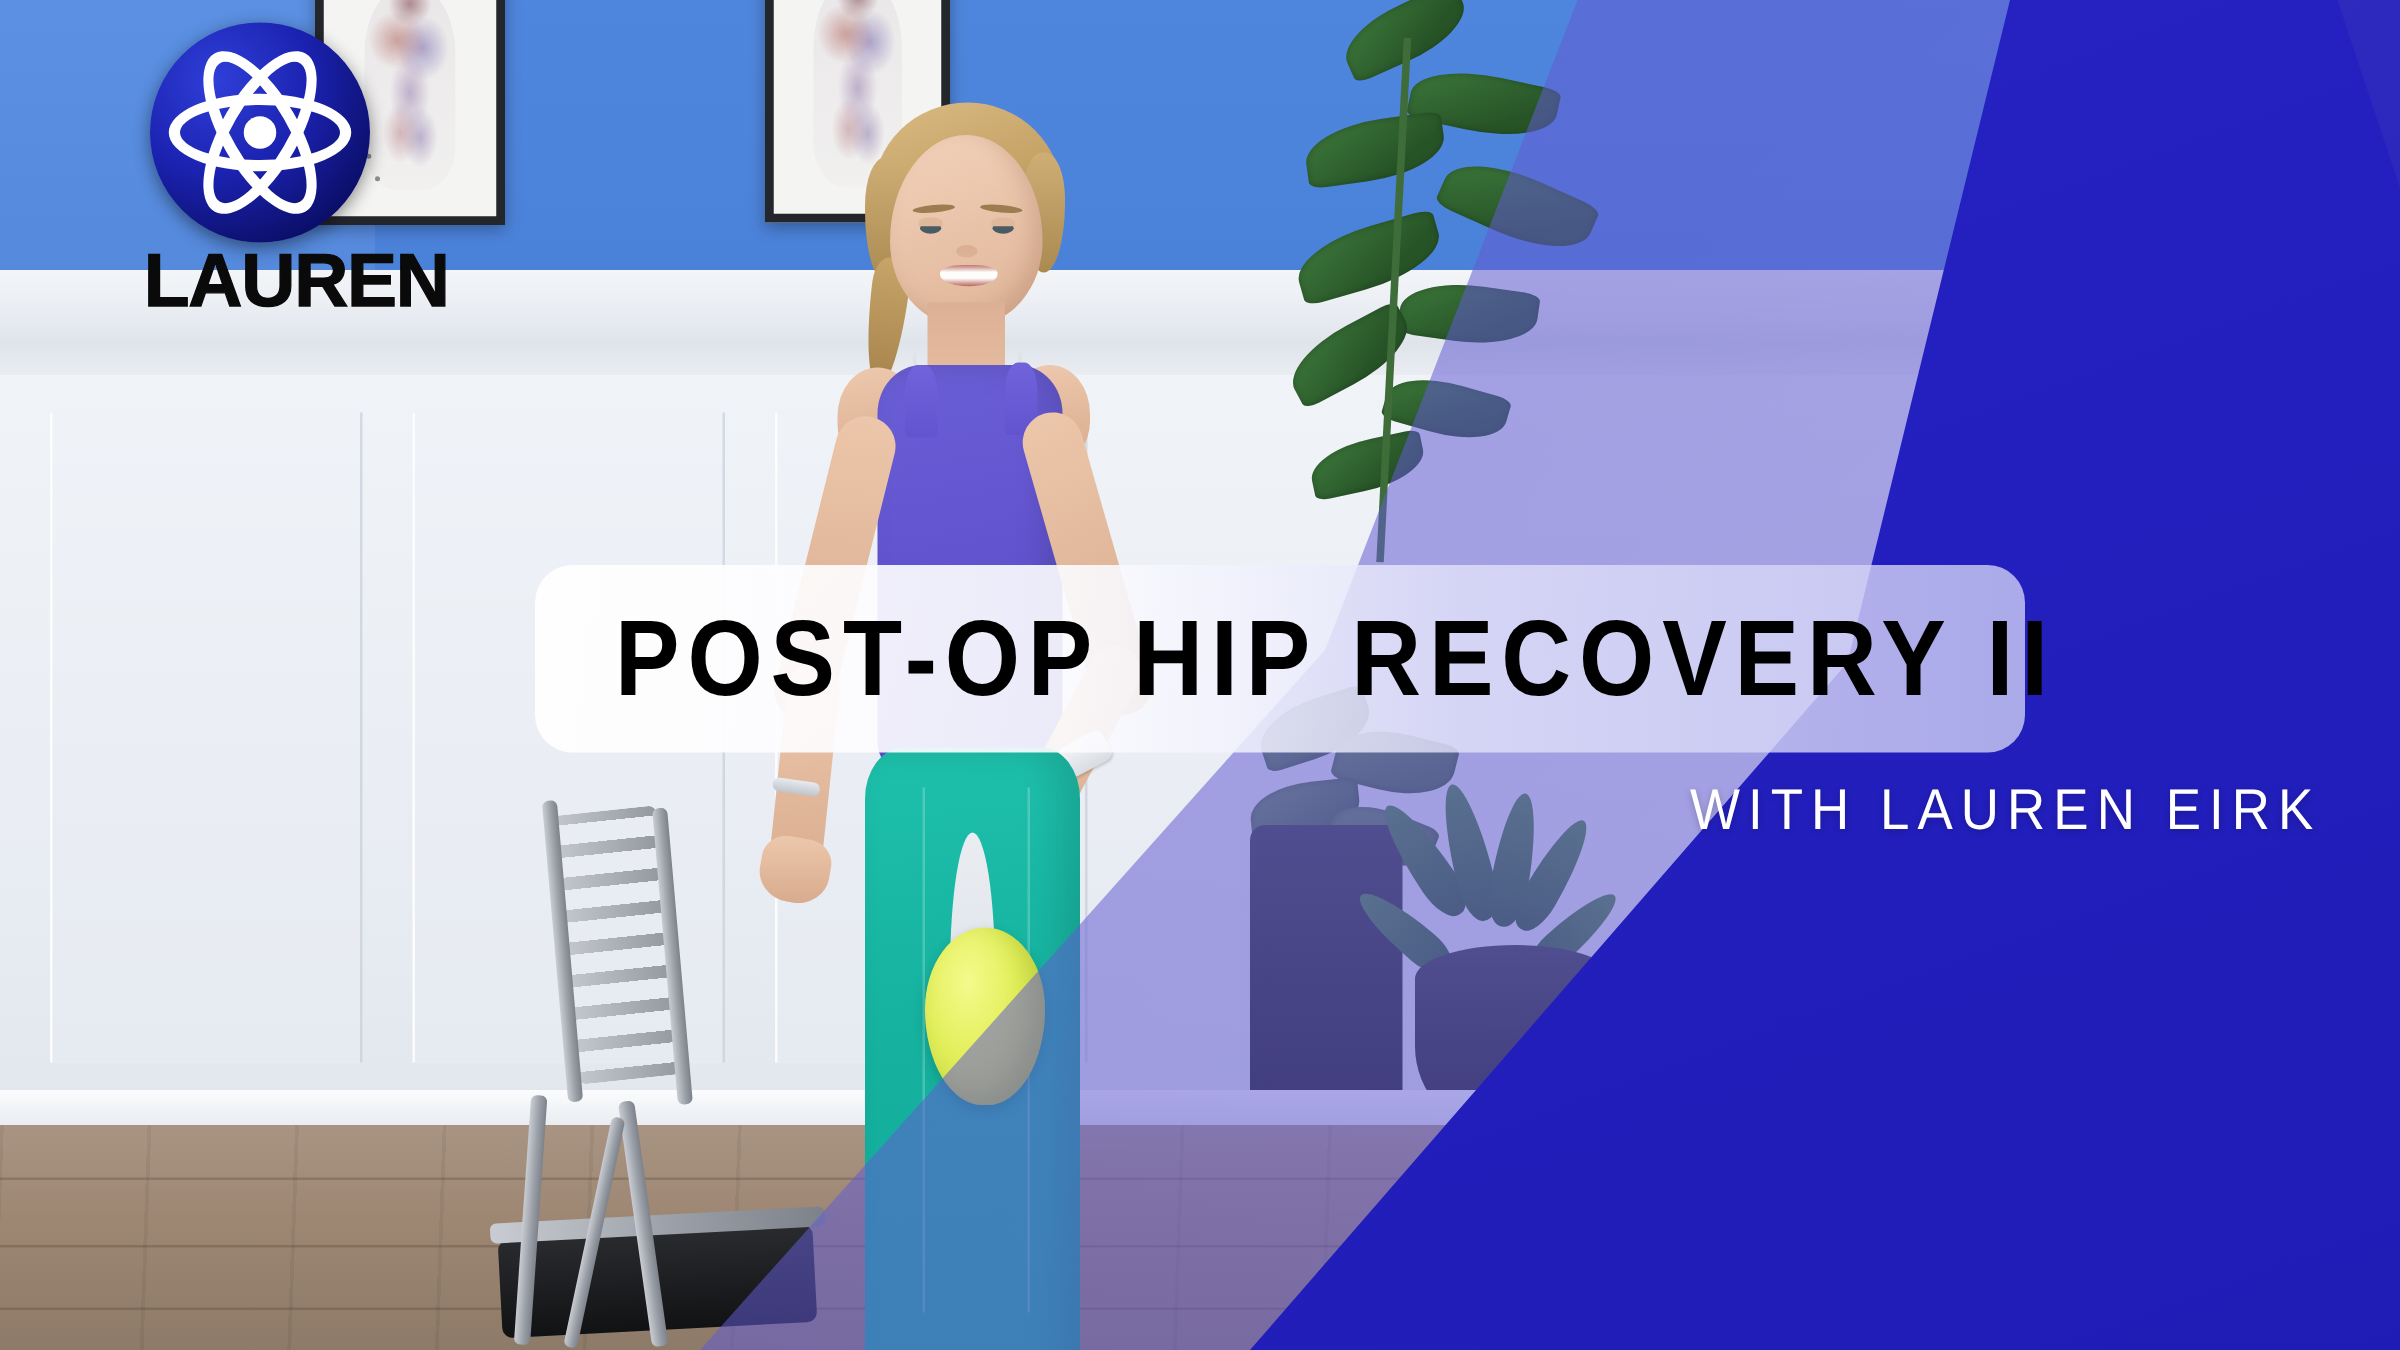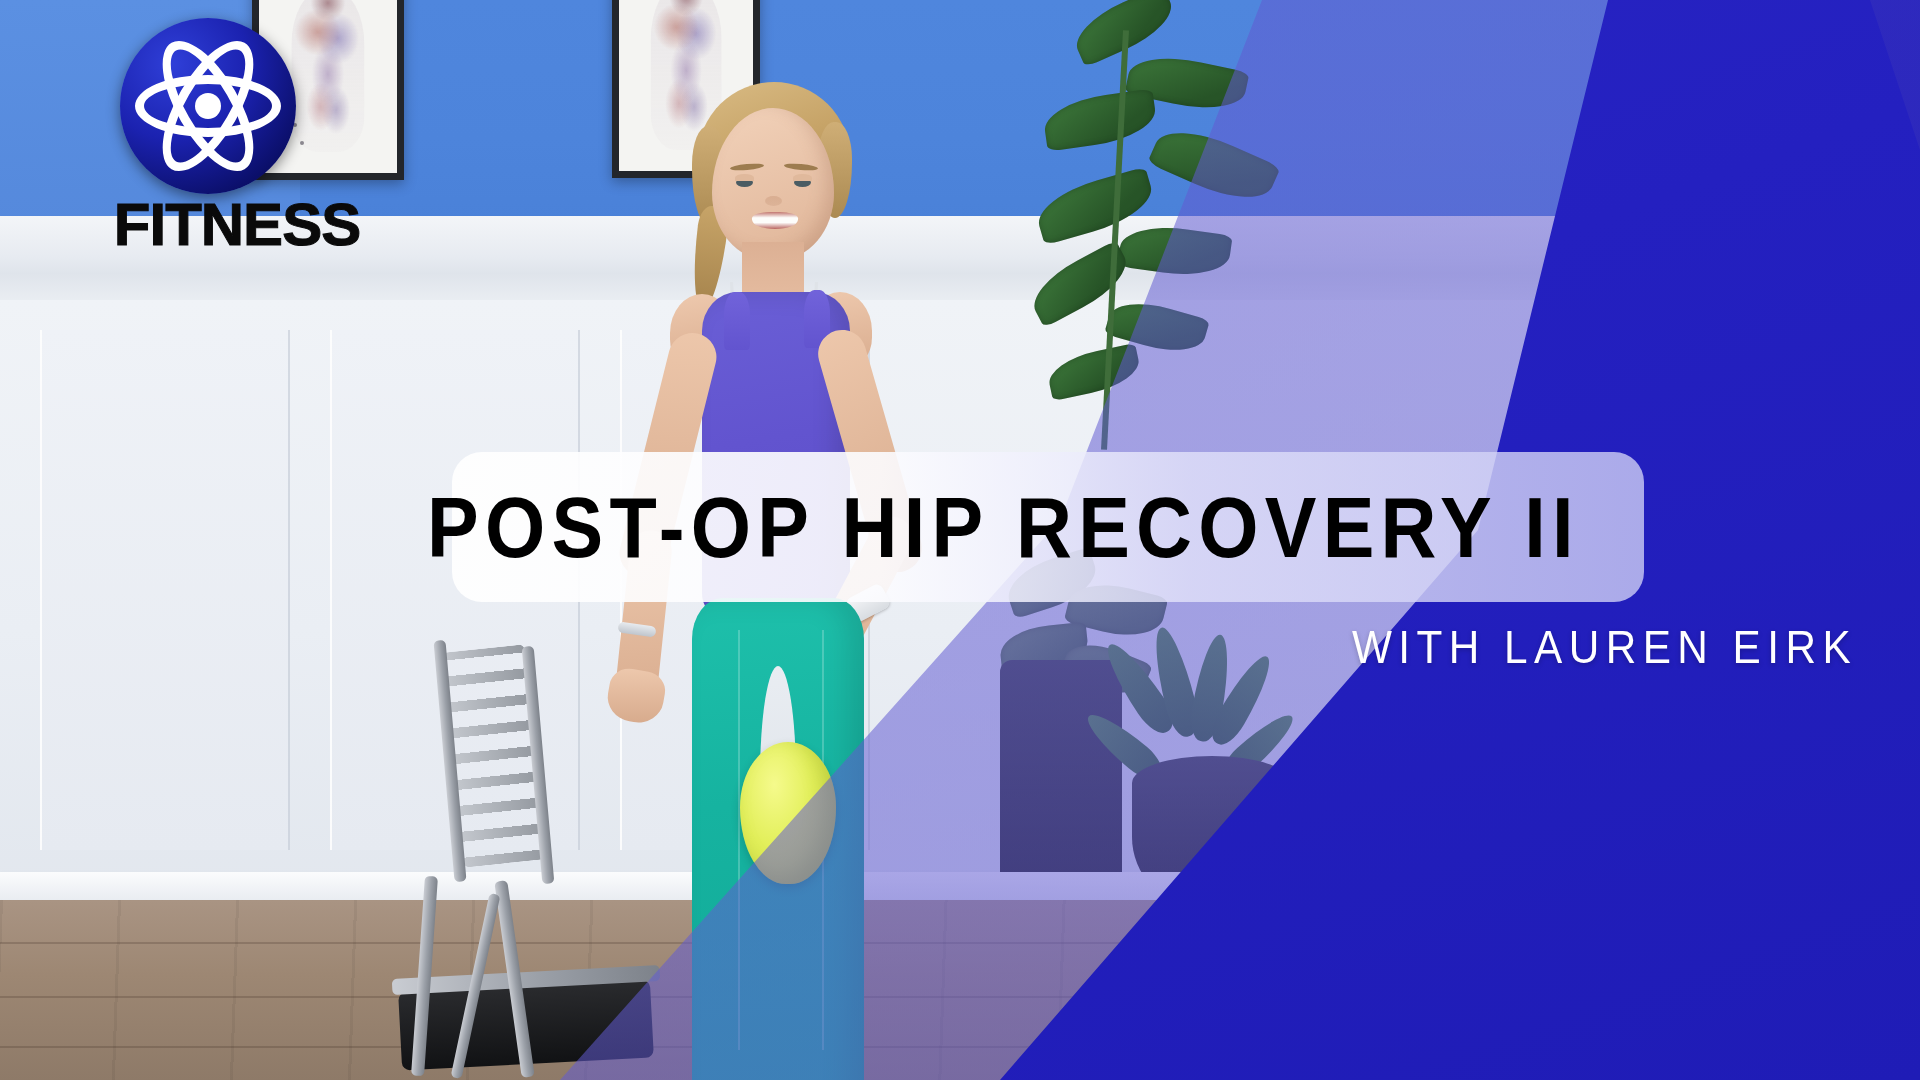"FITNESS" div.brand-fitness { text: FITNESS -> LAUREN }
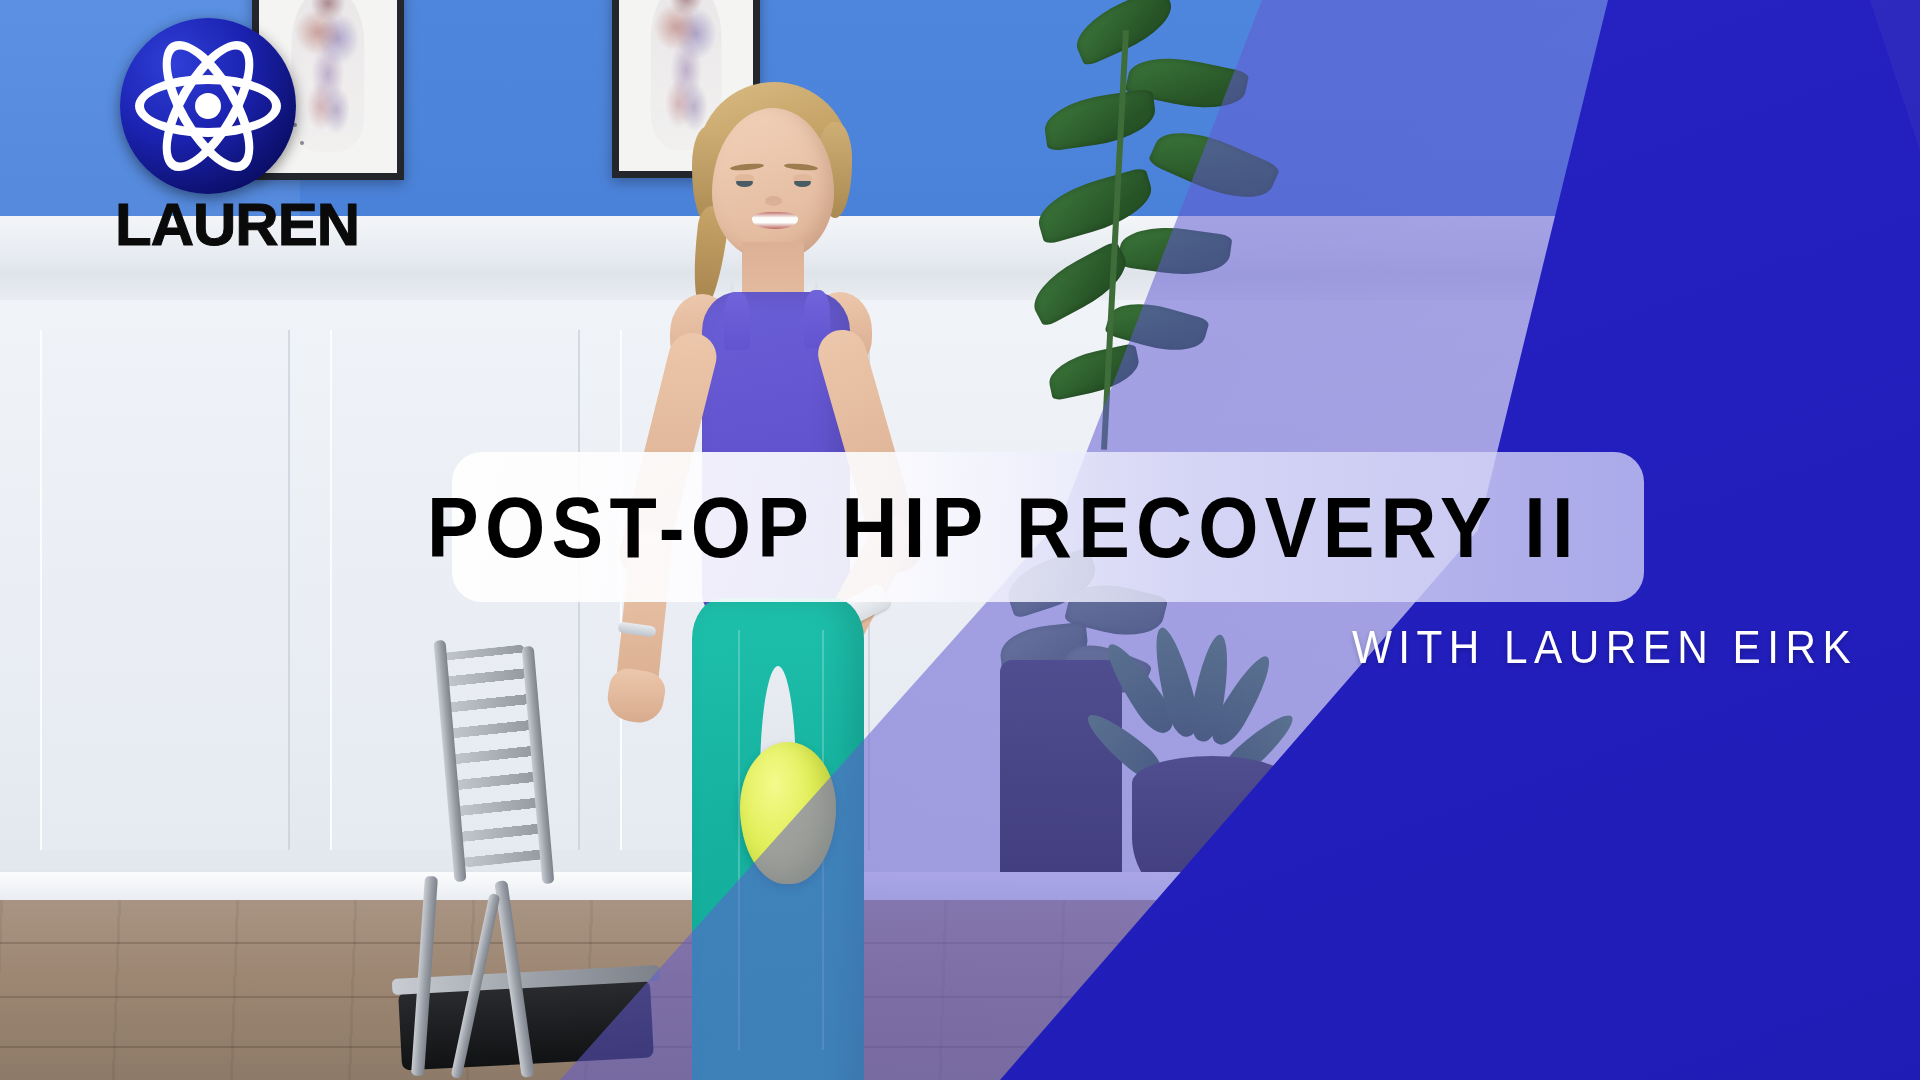"POST-OP HIP RECOVERY II" .title-bar { justify-content: flex-end -> flex-start; left: 452px -> 428px }
